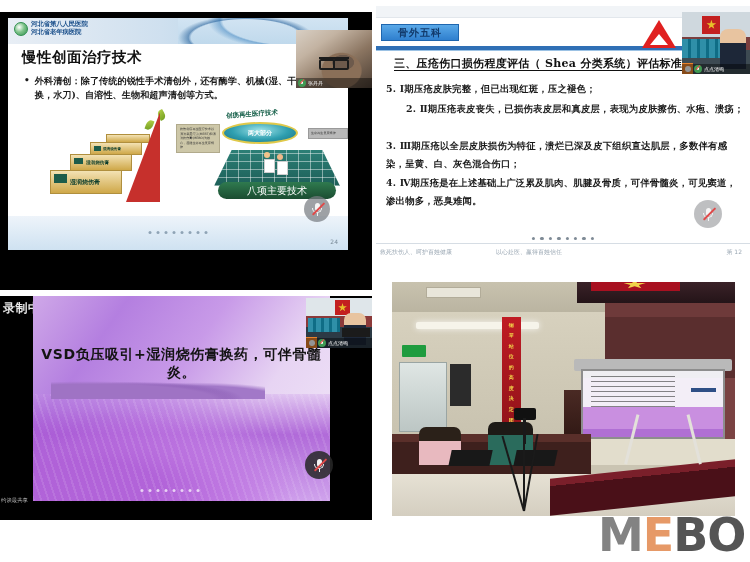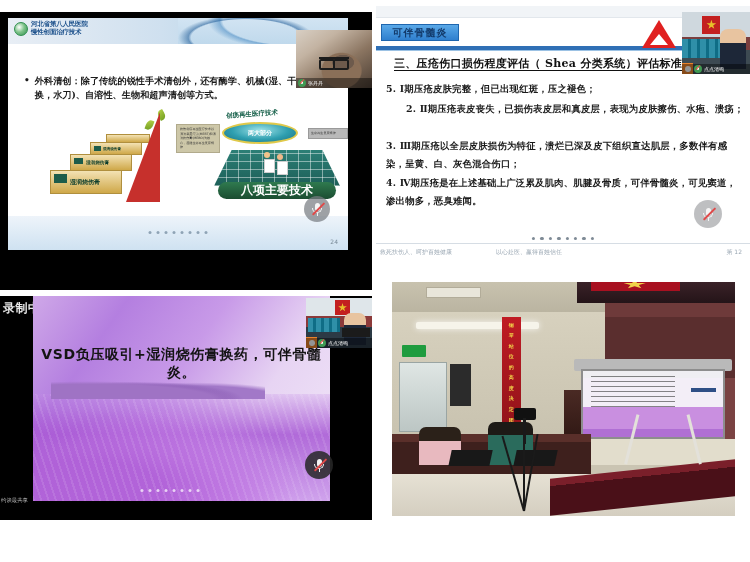"慢性创面治疗技术" span { text: 慢性创面治疗技术 -> 河北省老年病医院 }
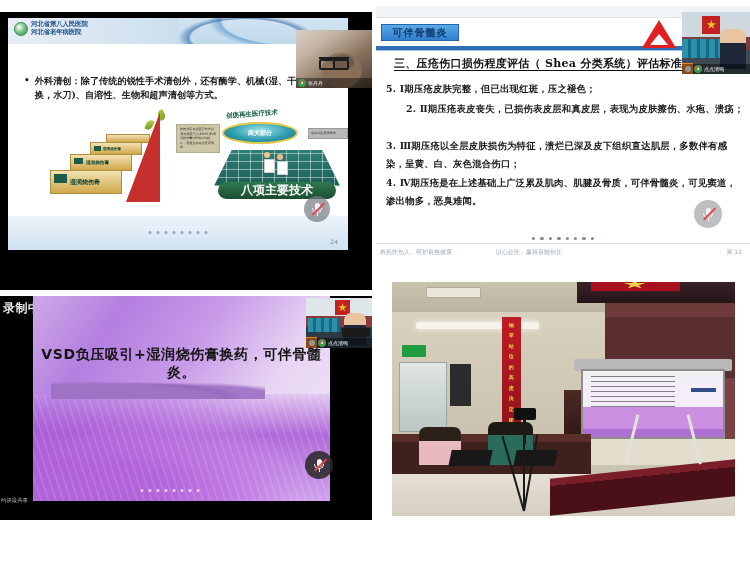"可伴骨髓炎" span { text: 可伴骨髓炎 -> 骨外五科 }
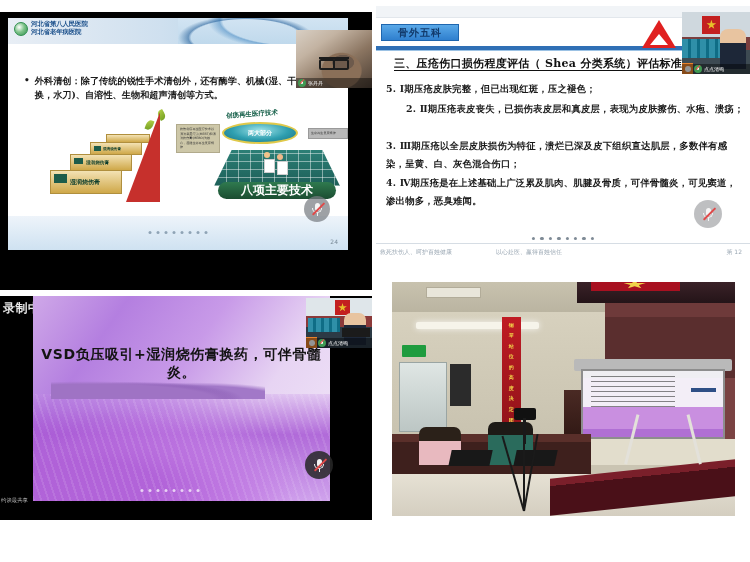"慢性创面治疗技术" div.title { html: none -> <div>慢性创面治疗技术</div> }
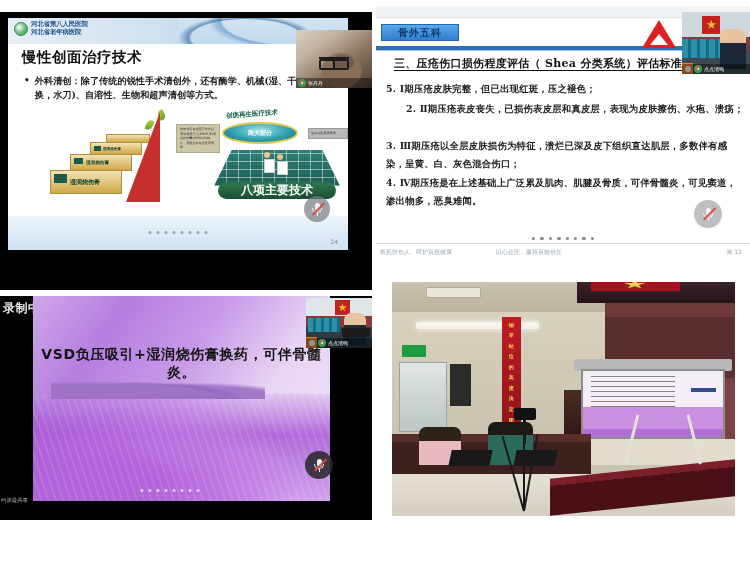"八项主要技术" #p1 .greenbar span { font-size: 12px -> 10px; font-weight: bold -> normal }
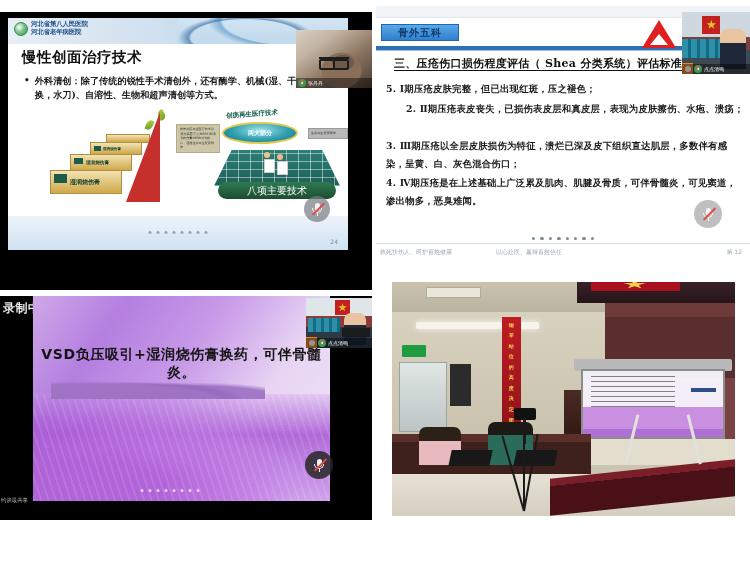"MEBO" div { html: none -> <div> <span>M</span><span>E</span><span>B</span><span>O</span> </div> }
